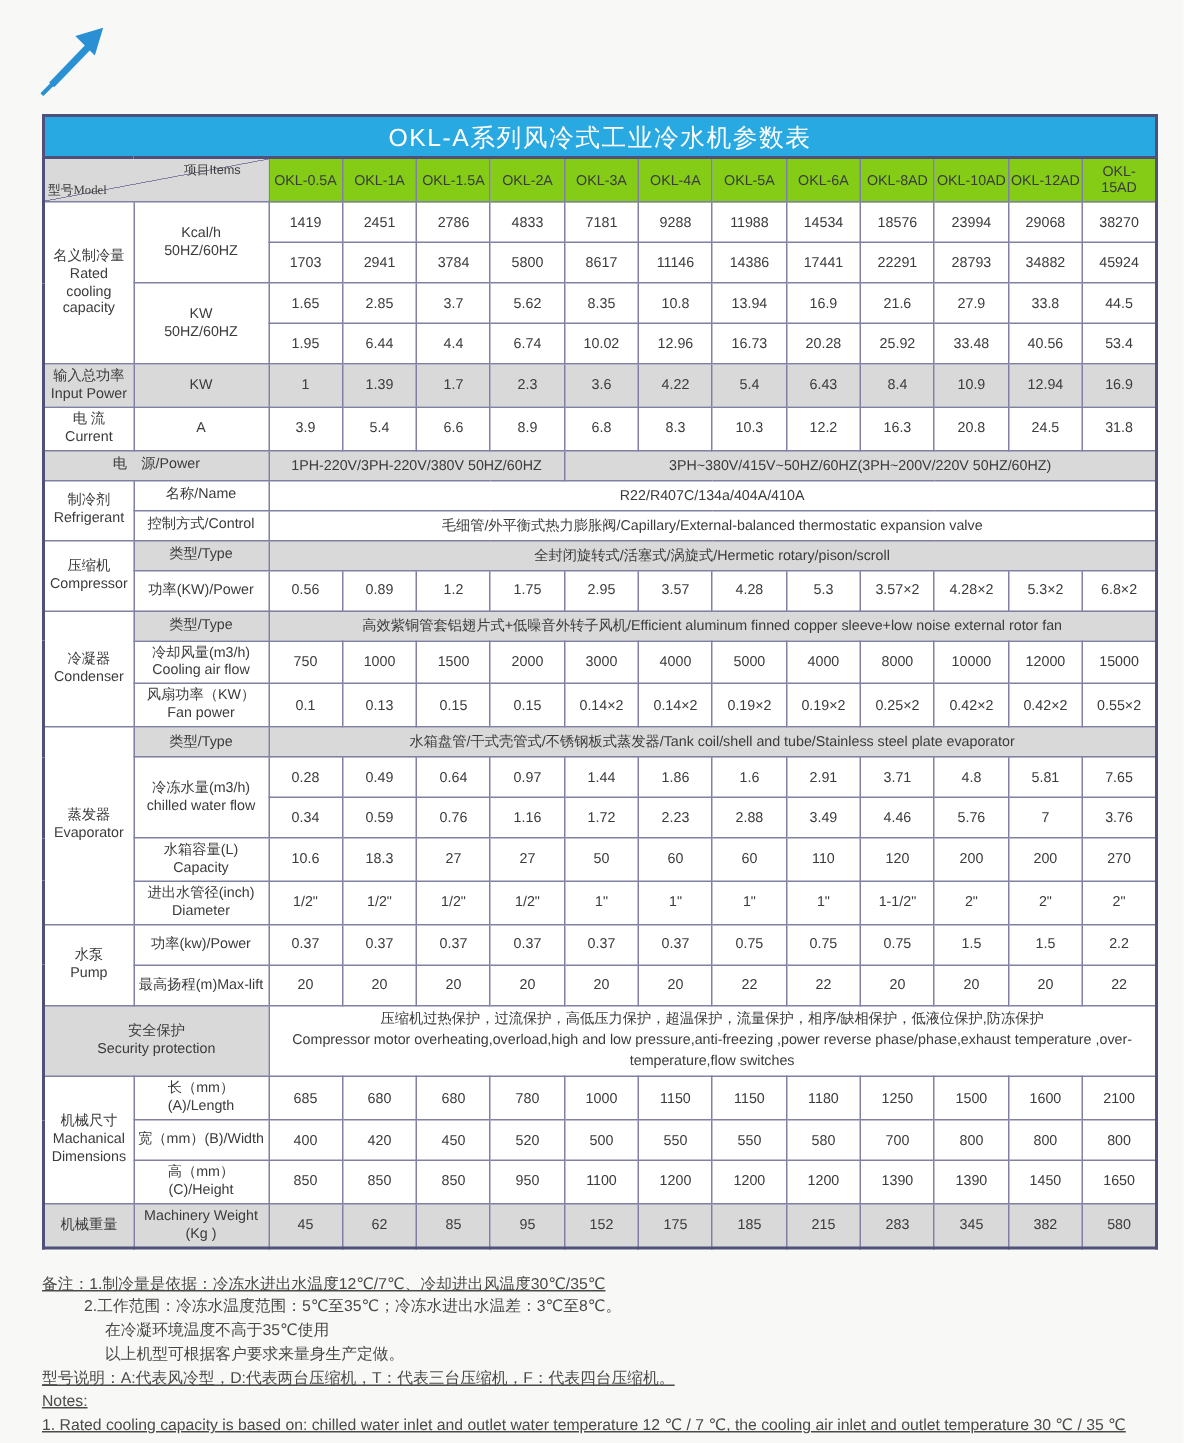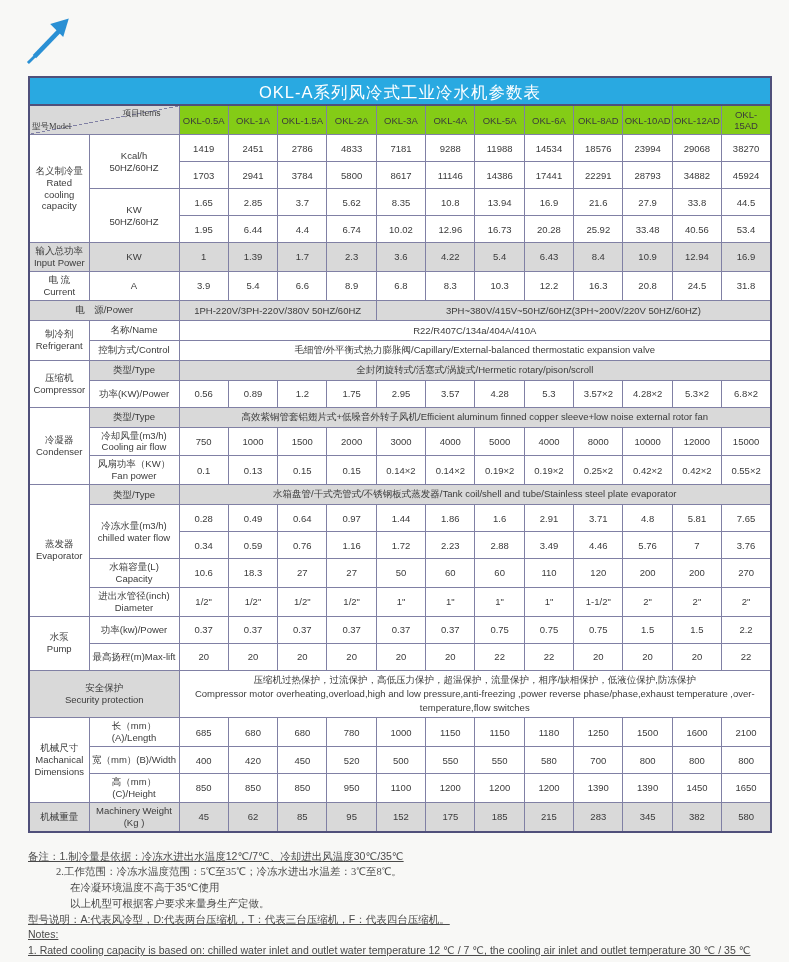"2.工作范围：冷冻水温度范围：5℃至35℃；冷冻水进出水温差：3℃至8℃。" .ind-1 { font-family: Liberation Serif, serif -> none }
